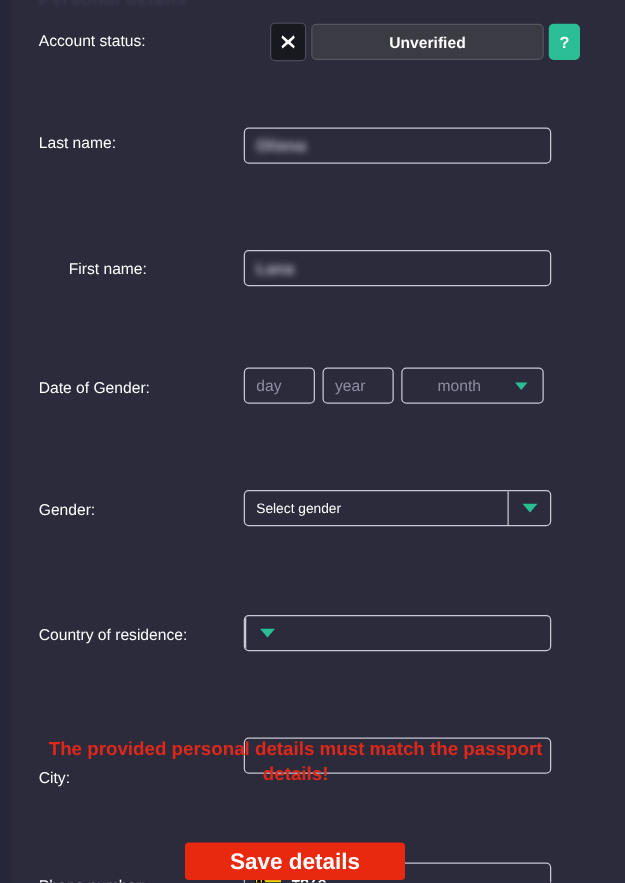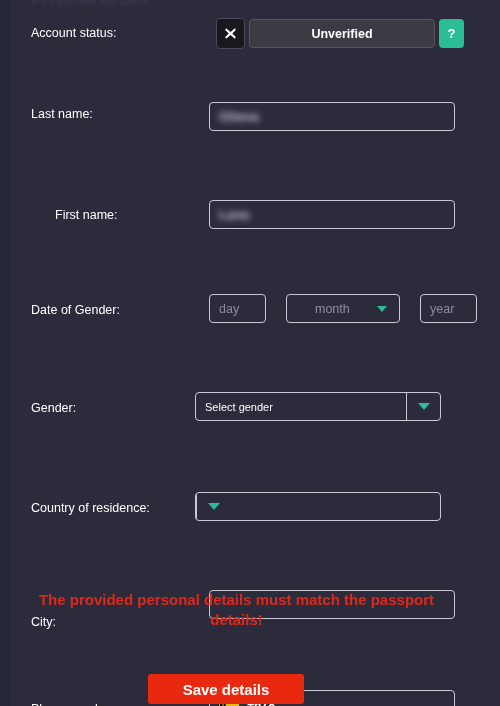"day" .field { margin-left: 14px -> none }
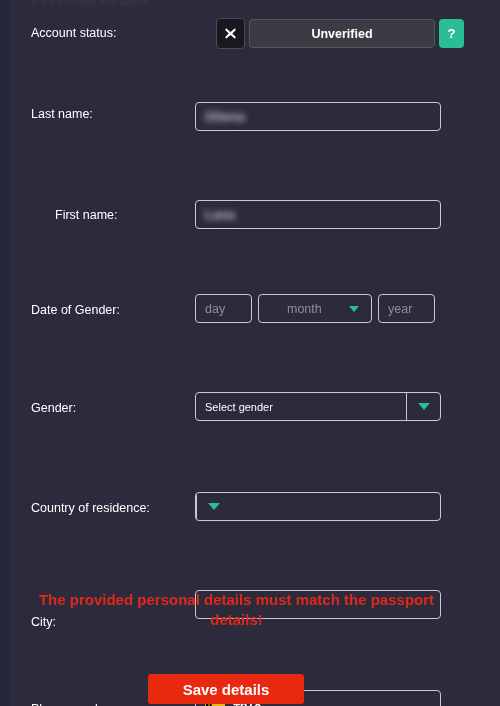"month" div.field { order: before "year" -> after "year" }
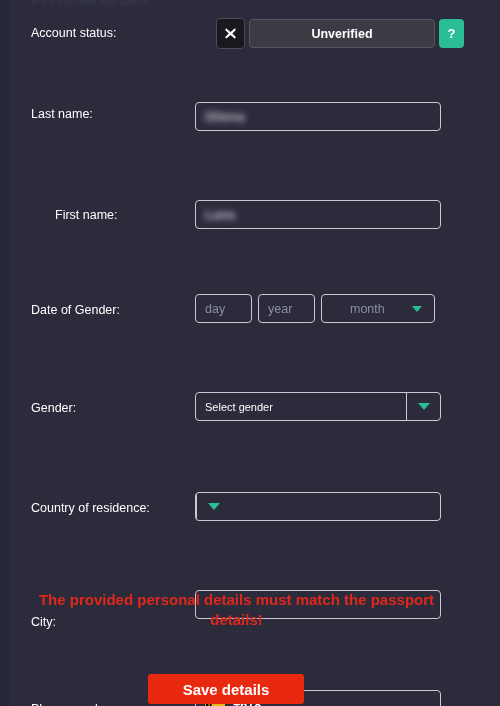"Save details" .save-btn { font-size: 15px -> 18px; width: 156px -> 176px }
